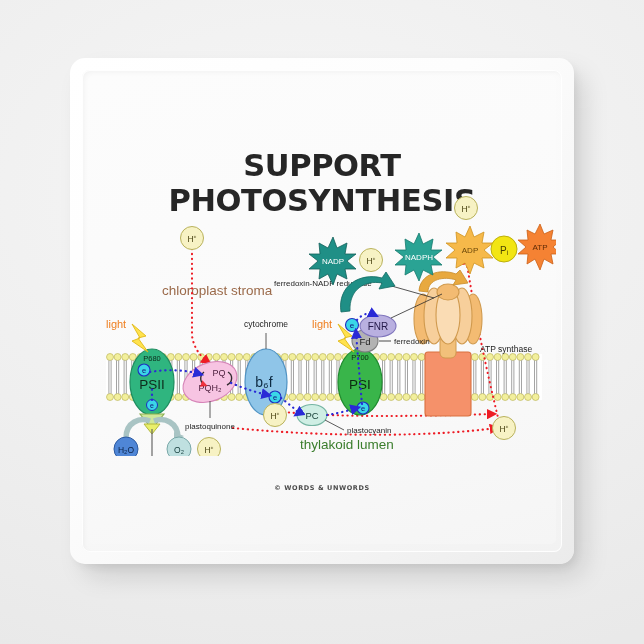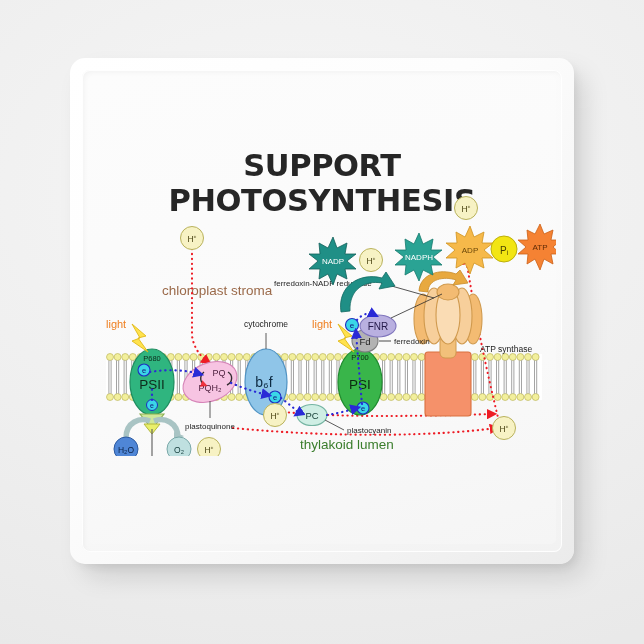"© WORDS & UNWORDS" div { html: none -> <div>© WORDS &amp; UNWORDS</div> }
